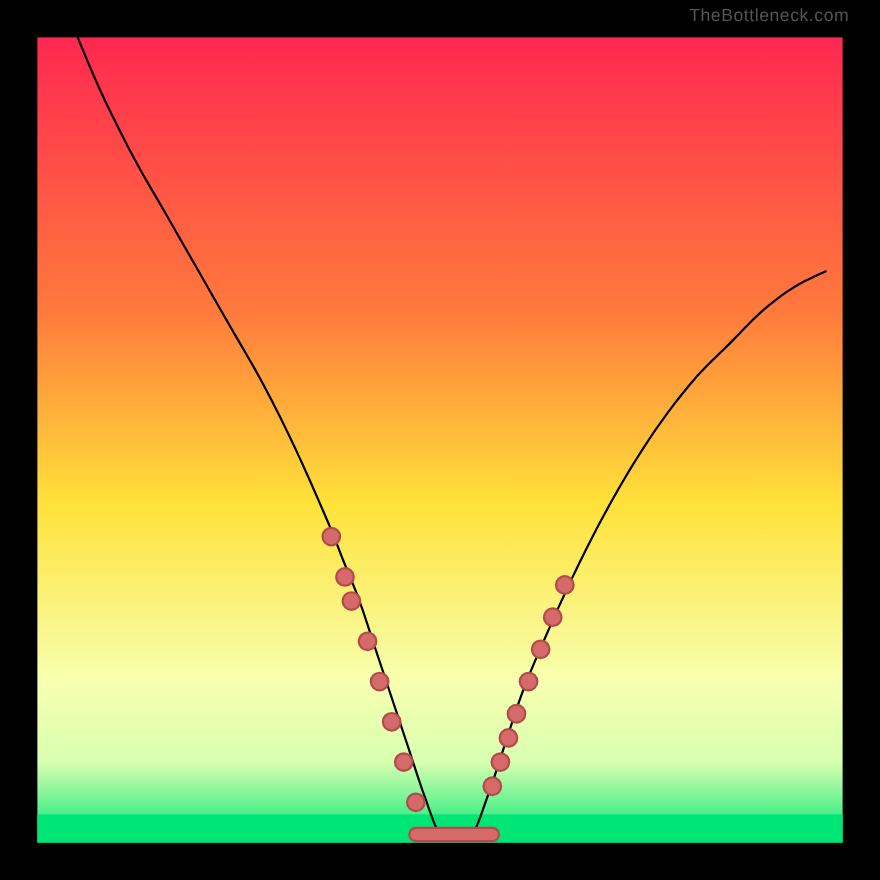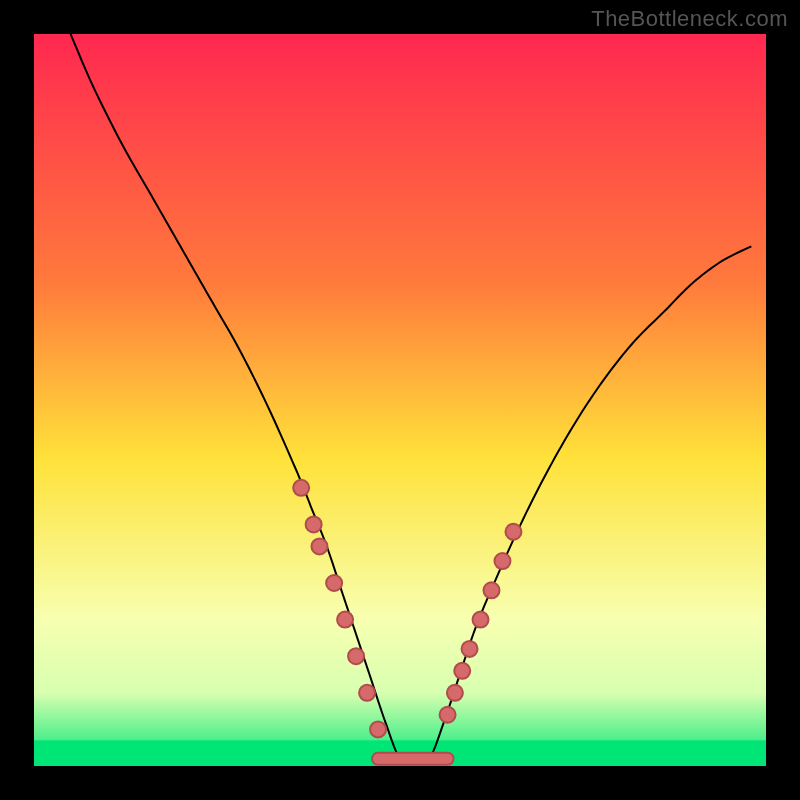"TheBottleneck.com" #watermark { font-size: 22px -> 16px; right: 12px -> 28px }
